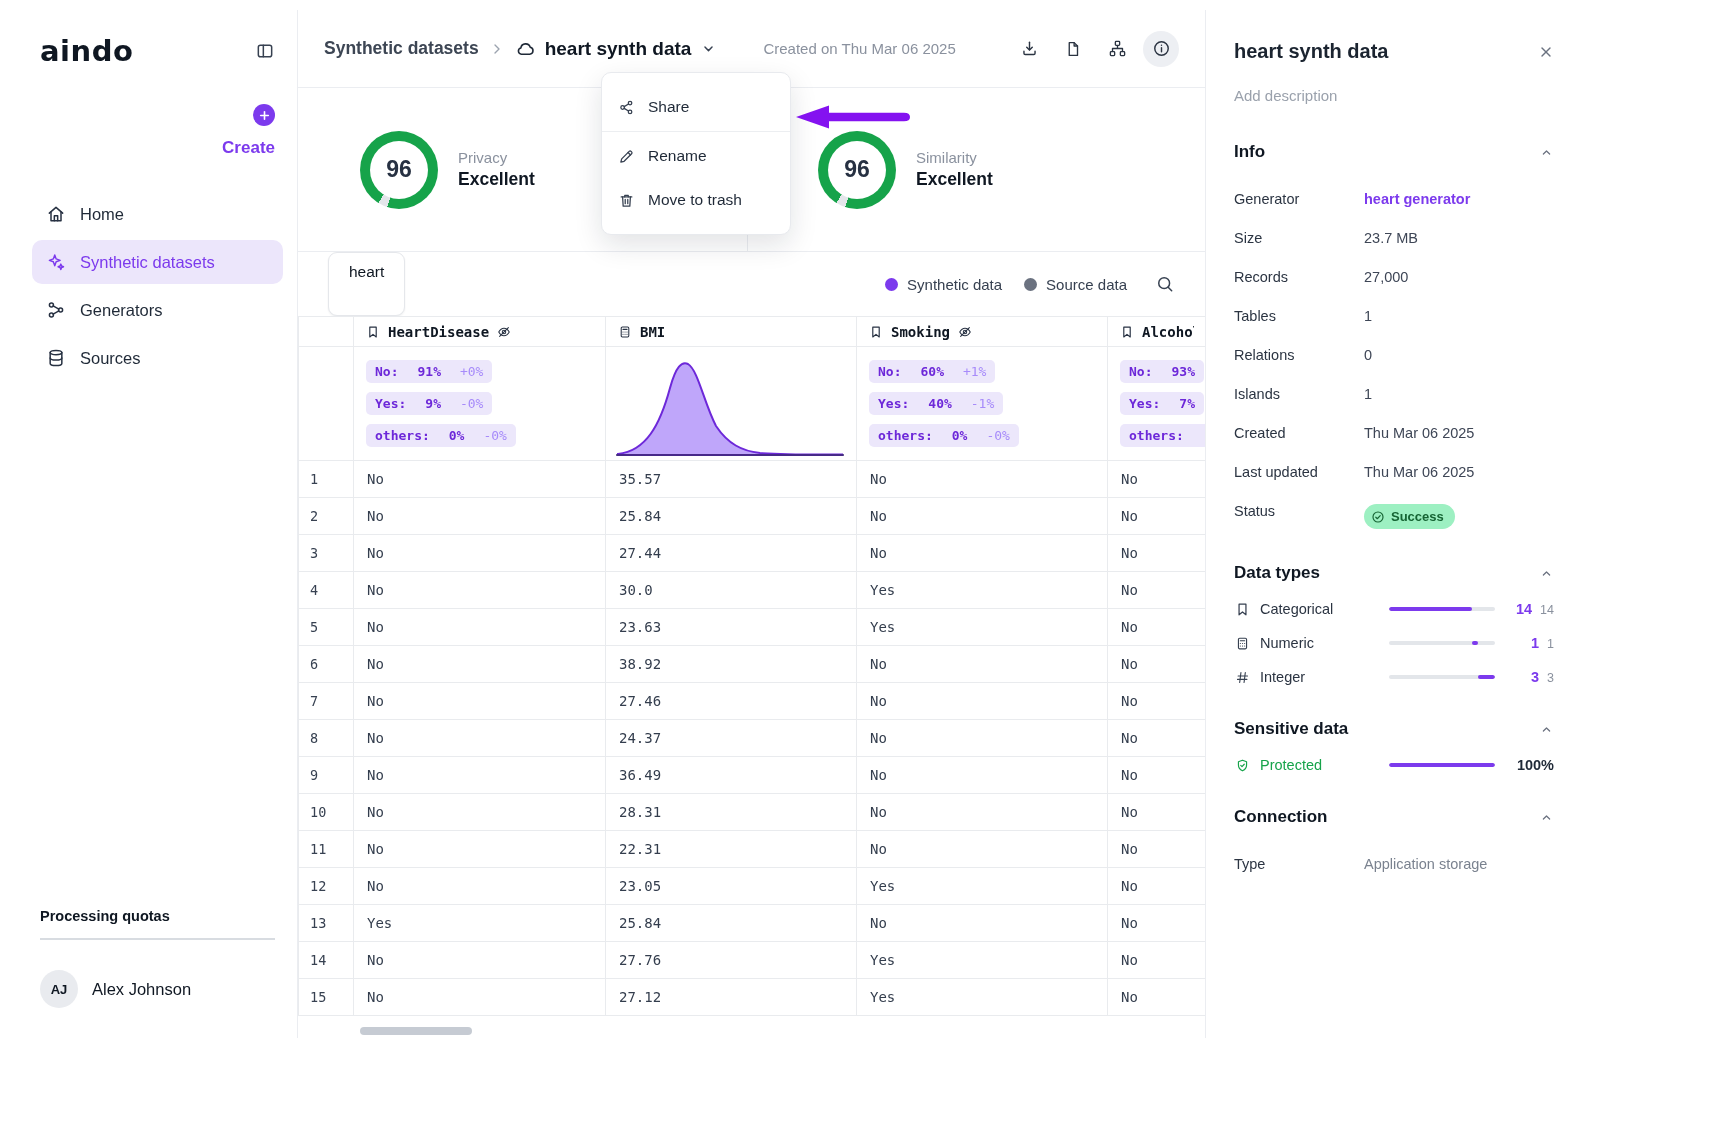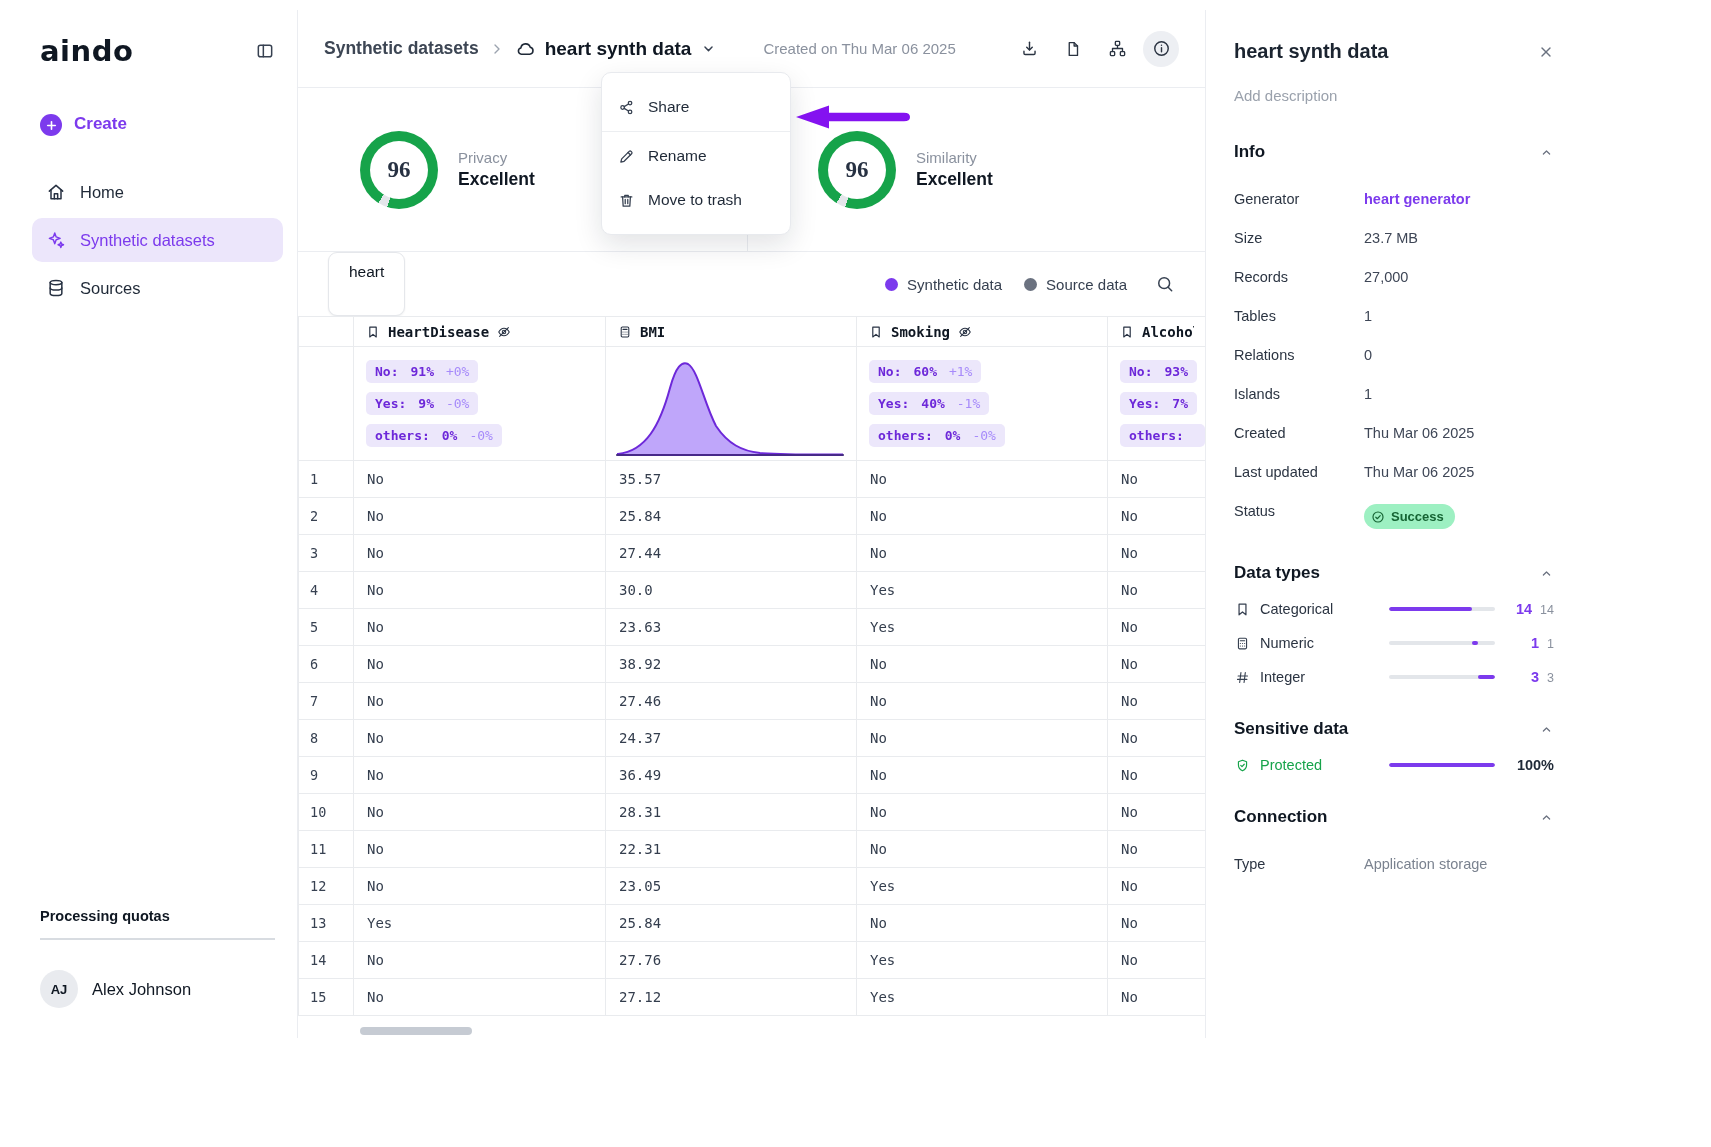"Create" .create-row { align-items: flex-start -> flex-end; flex-direction: none -> column; margin-top: 46px -> 36px }
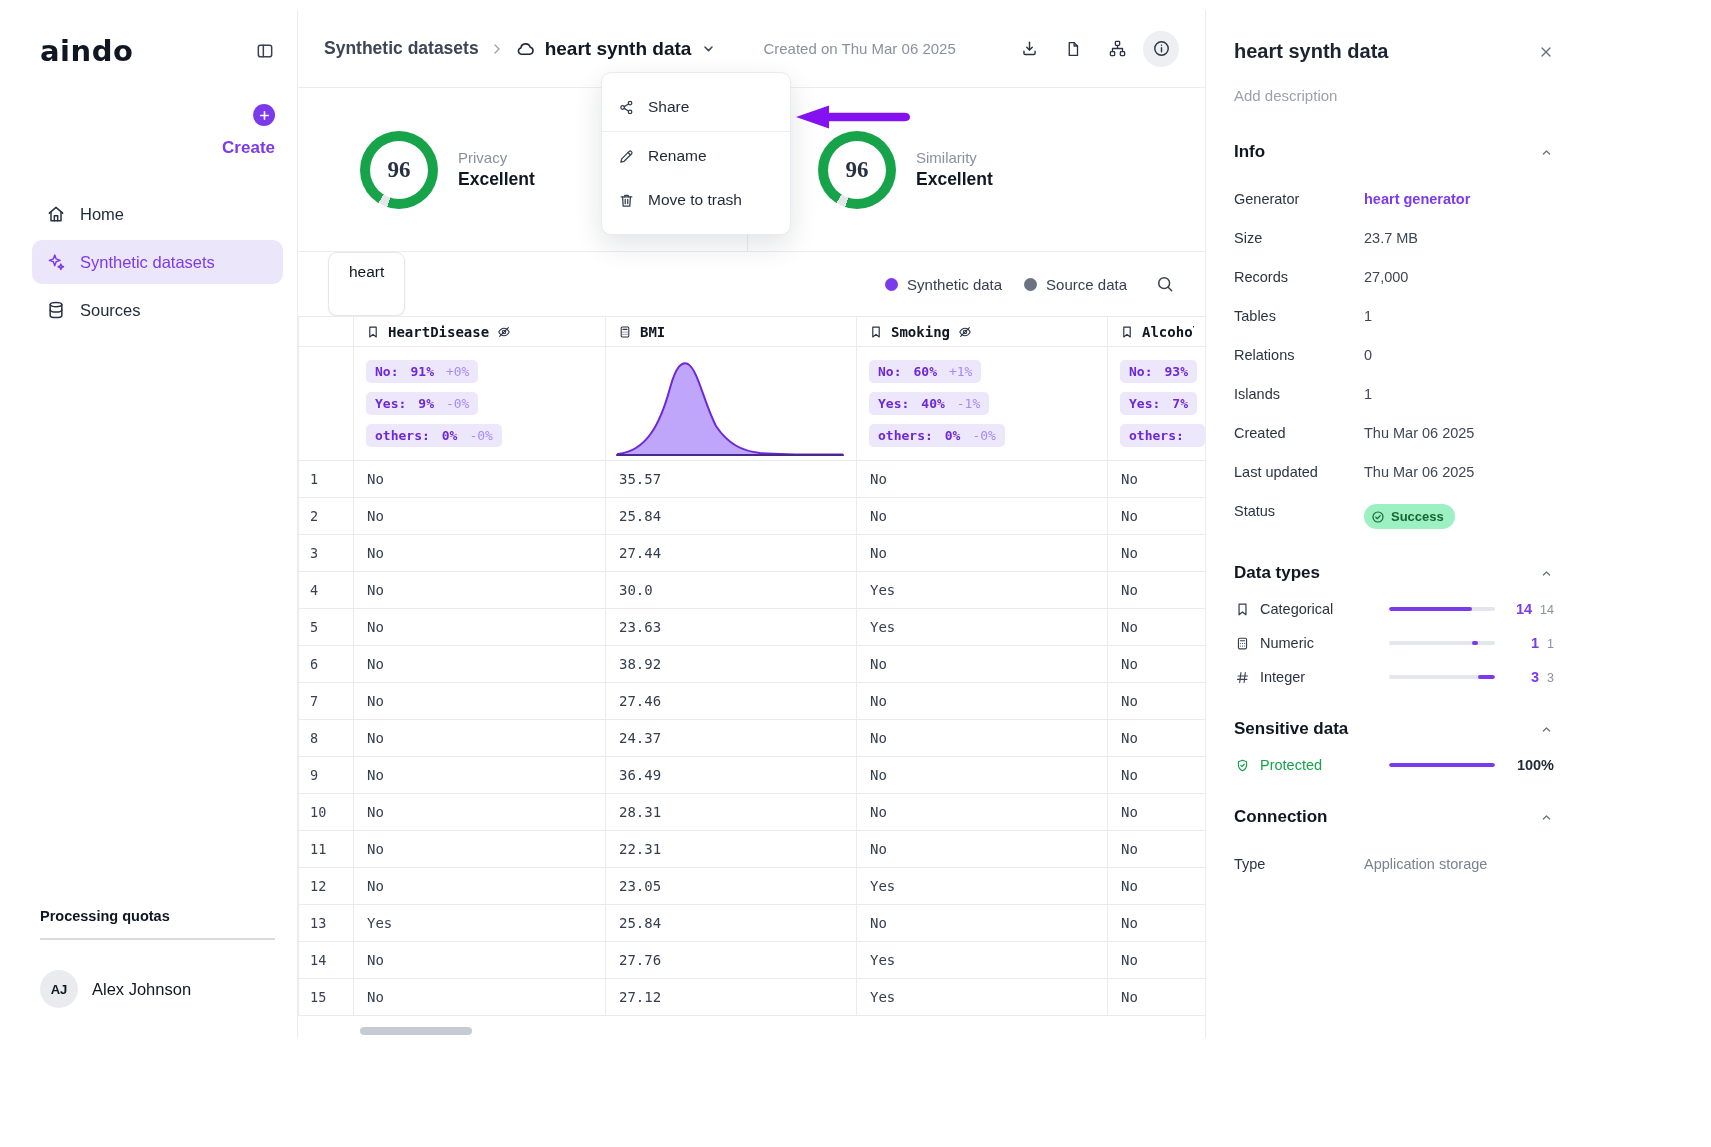"96" .gauge-inner { font-family: Liberation Serif, serif -> Liberation Sans, sans-serif }
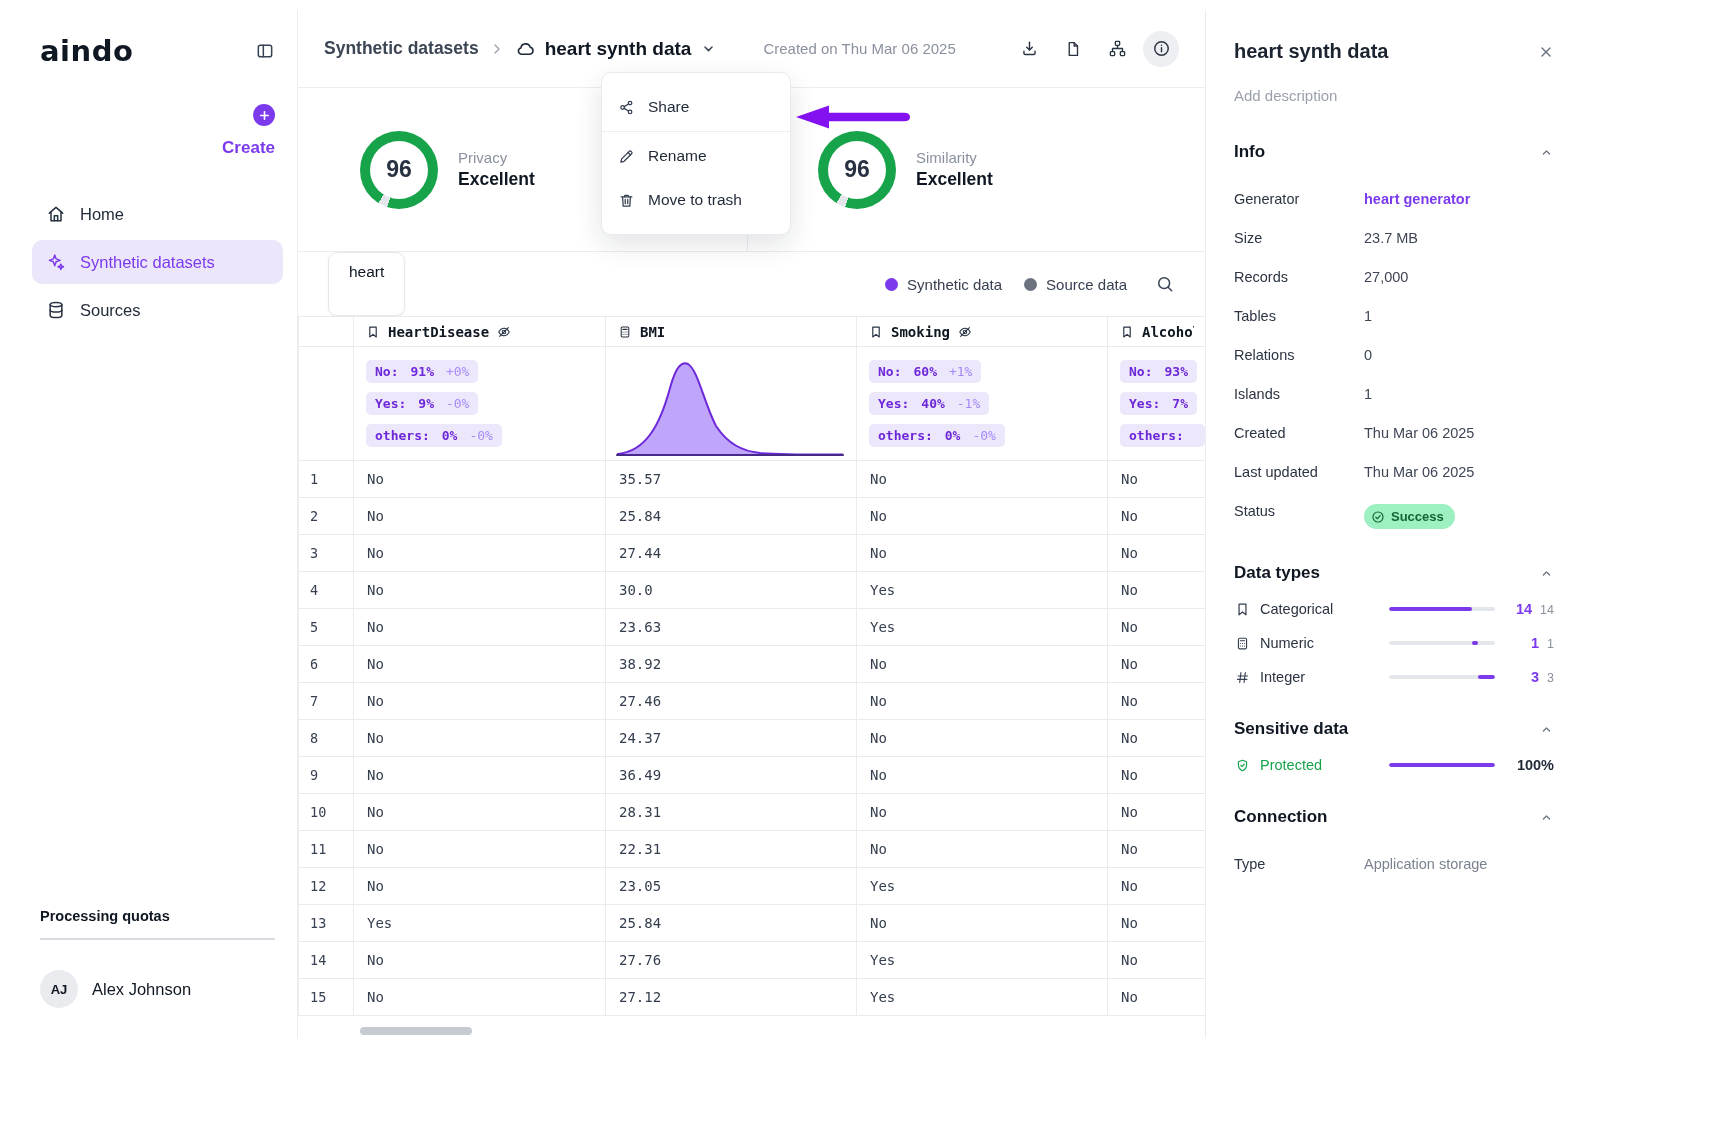"Generators" div.nav-item { html: none -> <div> <span> <svg> <circle></circle> <circle></circle> <circle></circle> <path></path> <path></path> </svg> </span> <span>Generators</span> </div> }
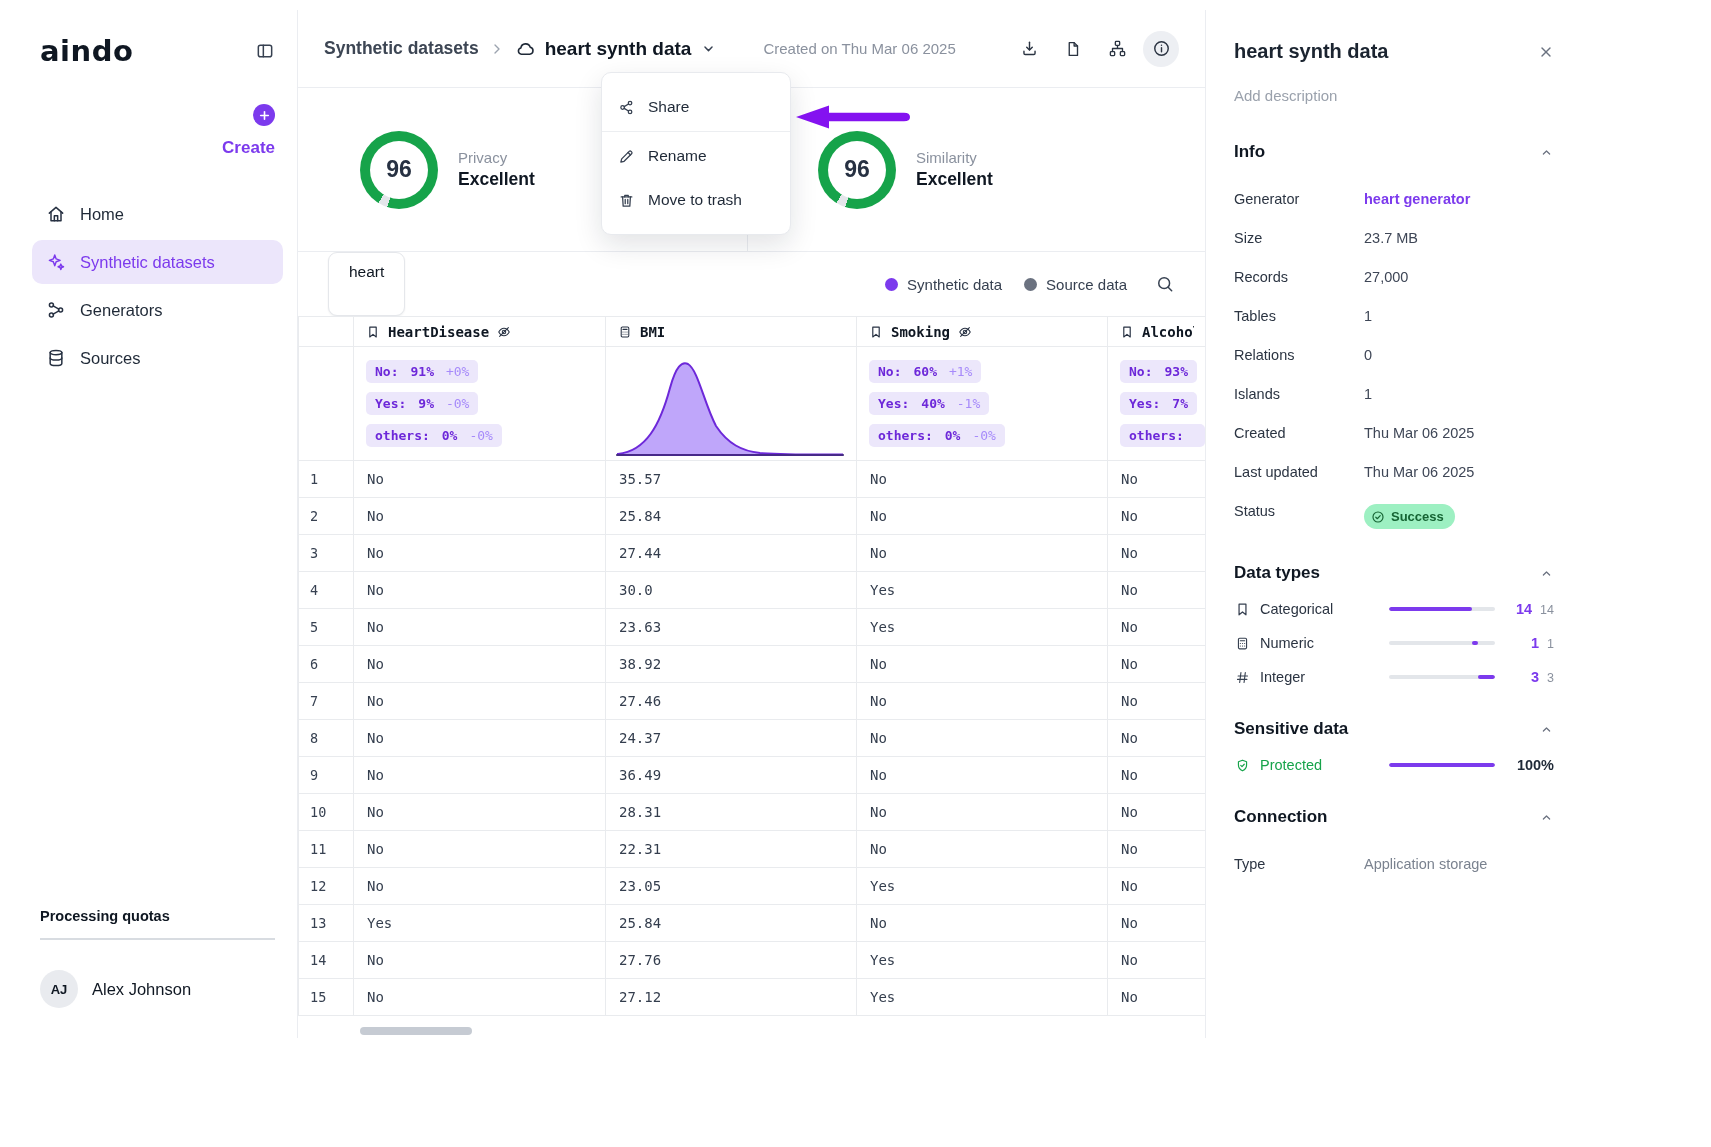"No:" .chip { gap: 12px -> 19px }
